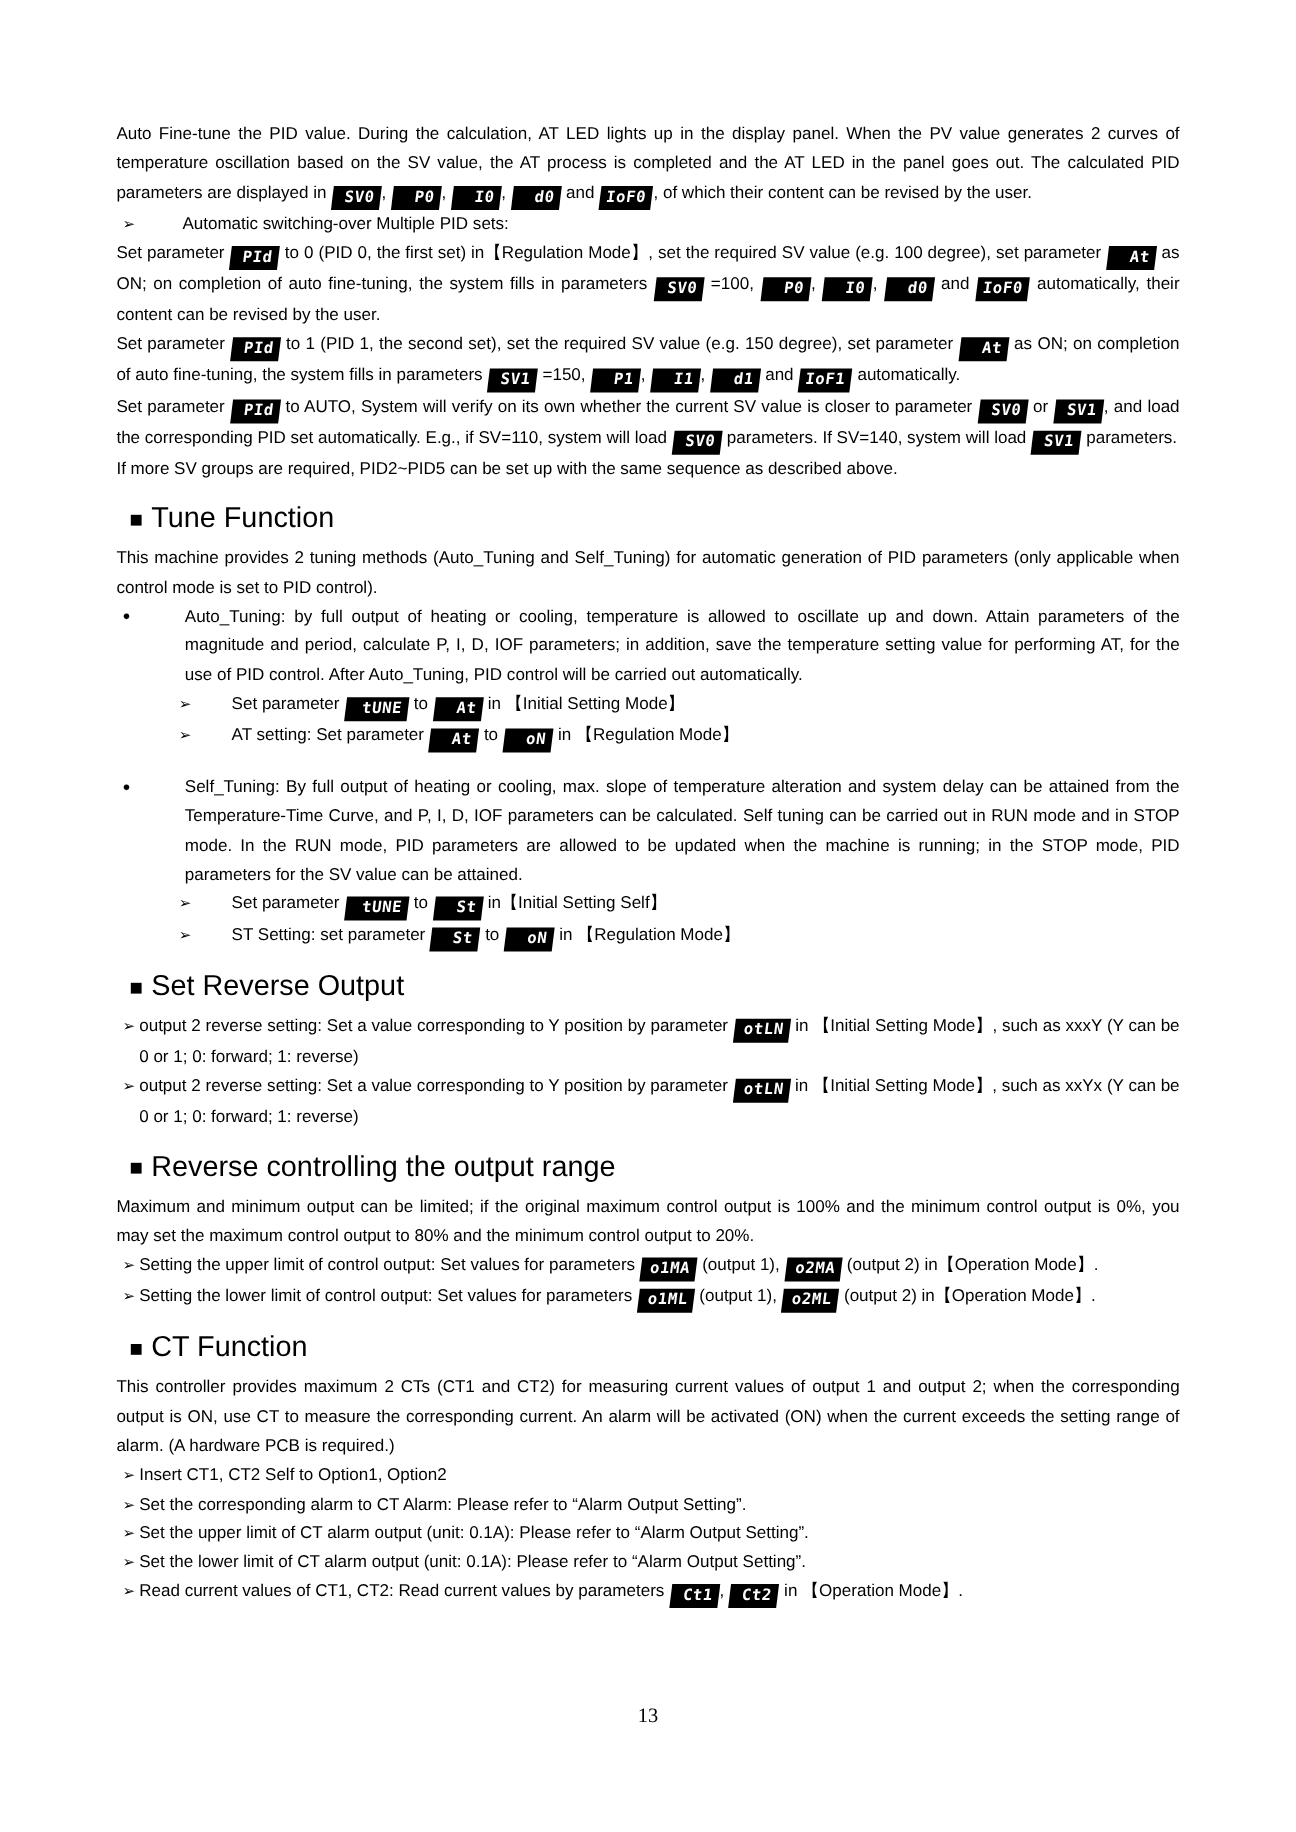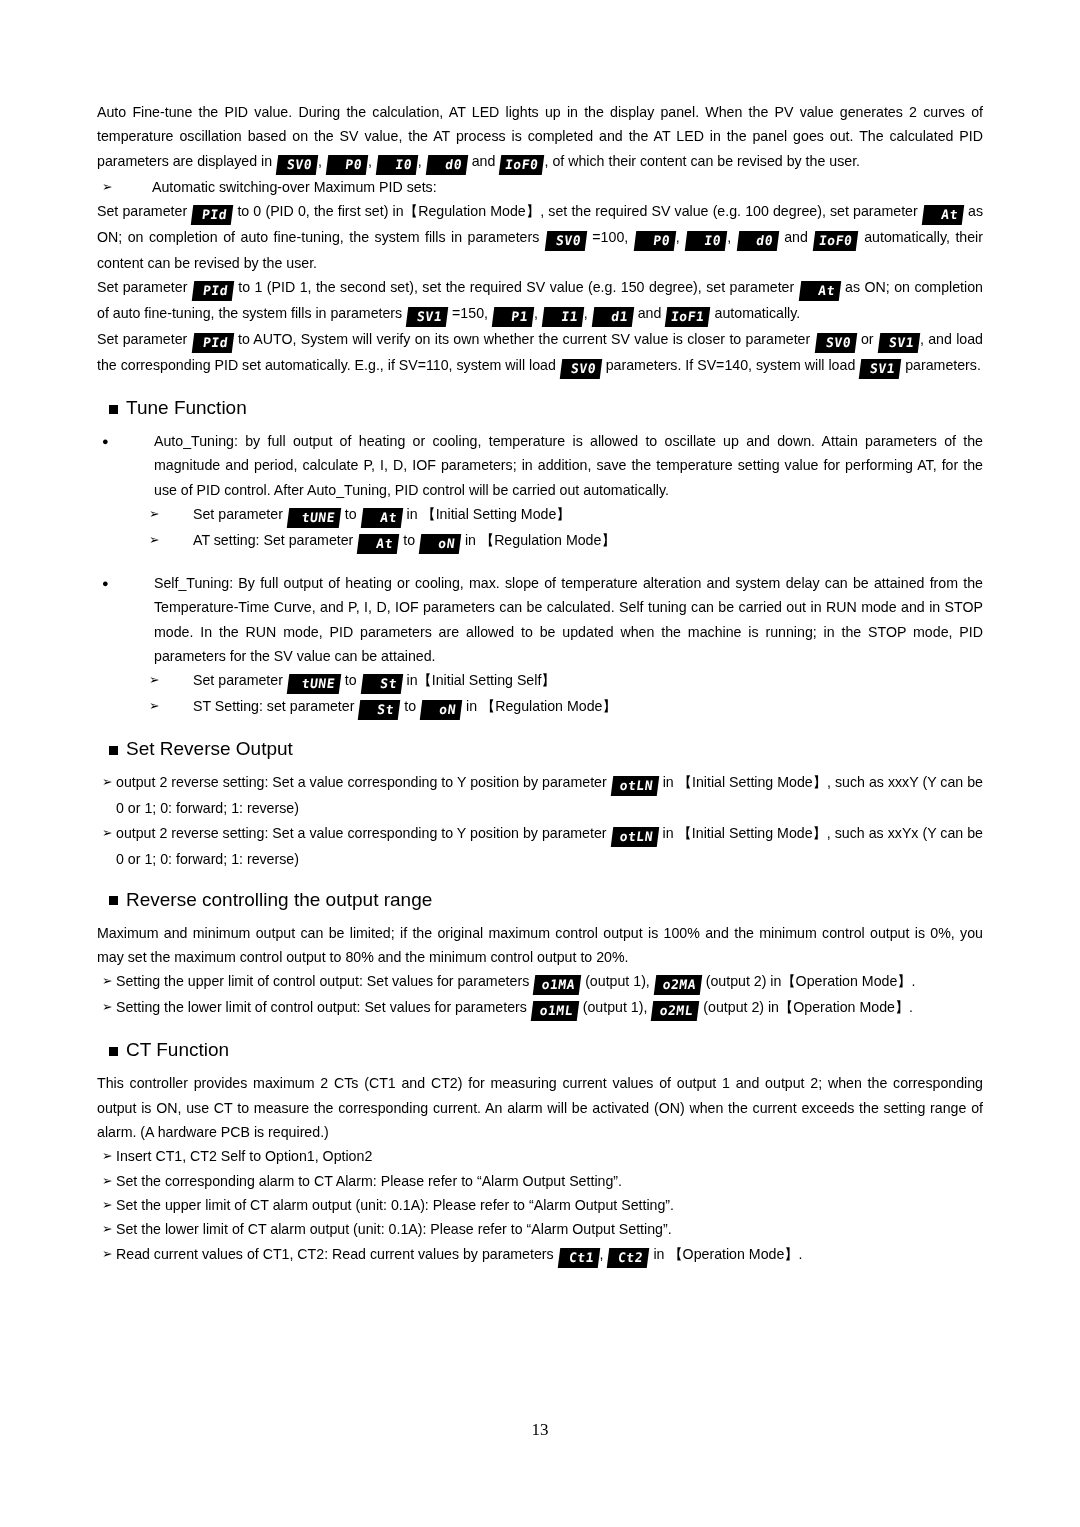"Automatic switching-over Maximum PID" span { text: Maximum -> Multiple }
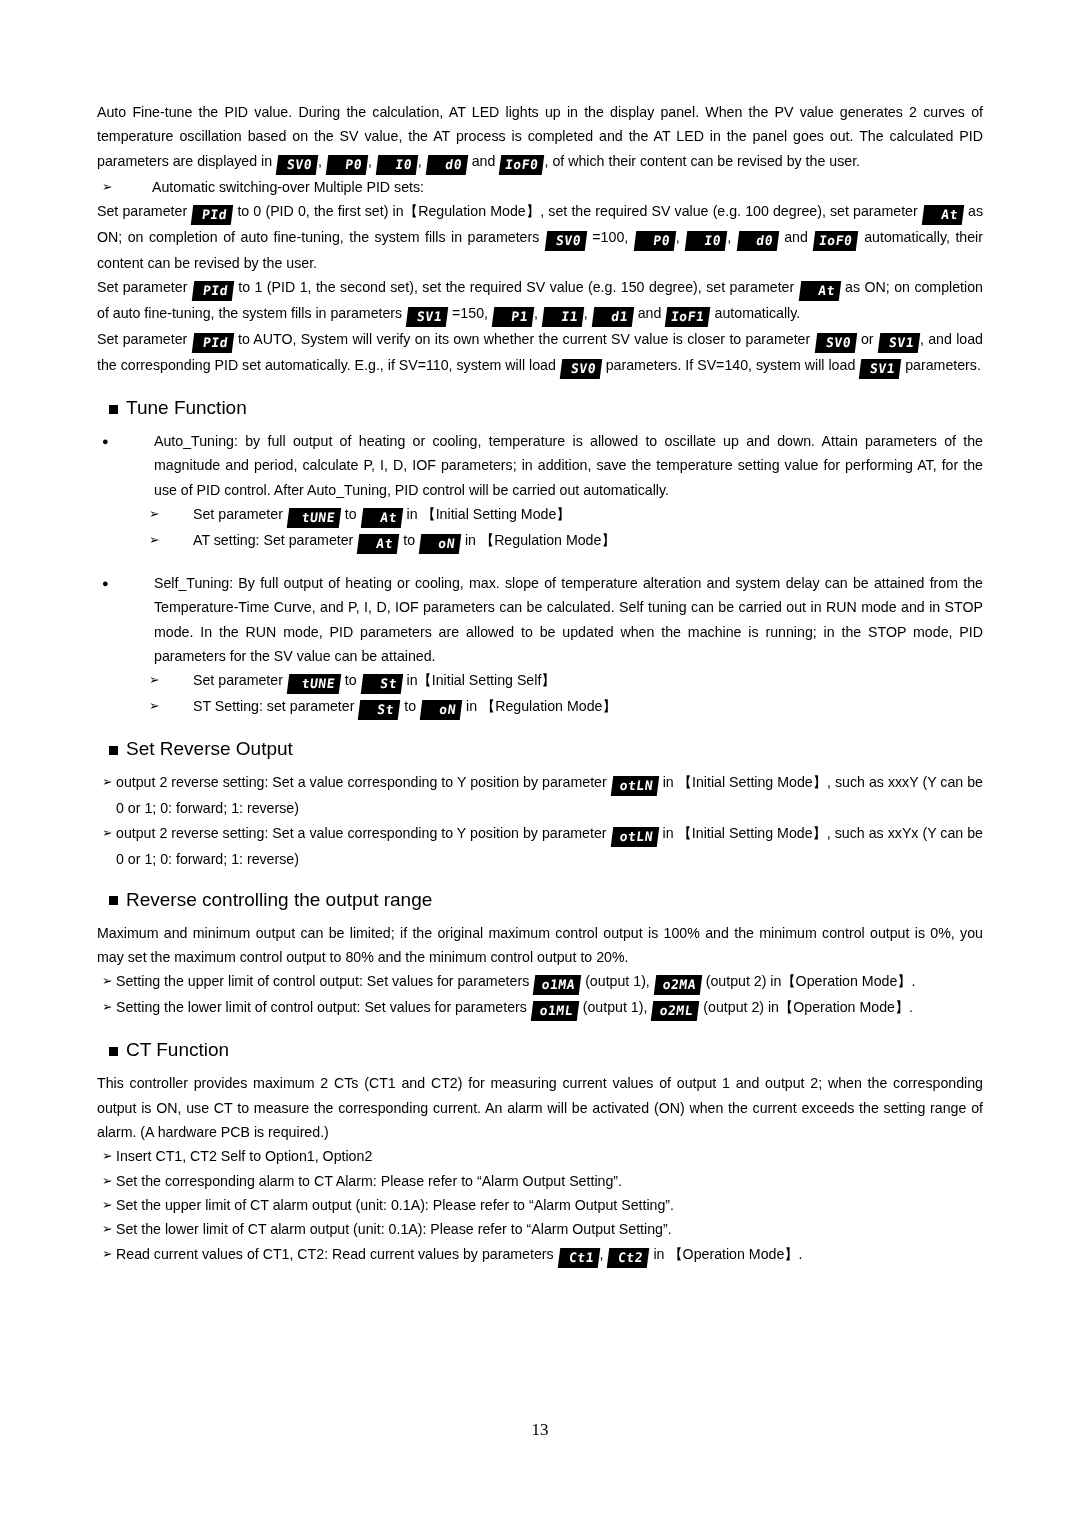"If more SV groups are" p.para { html: none -> <p>If more SV groups are required, PID2~PID5 can be set up with the same sequence as described above.</p> }
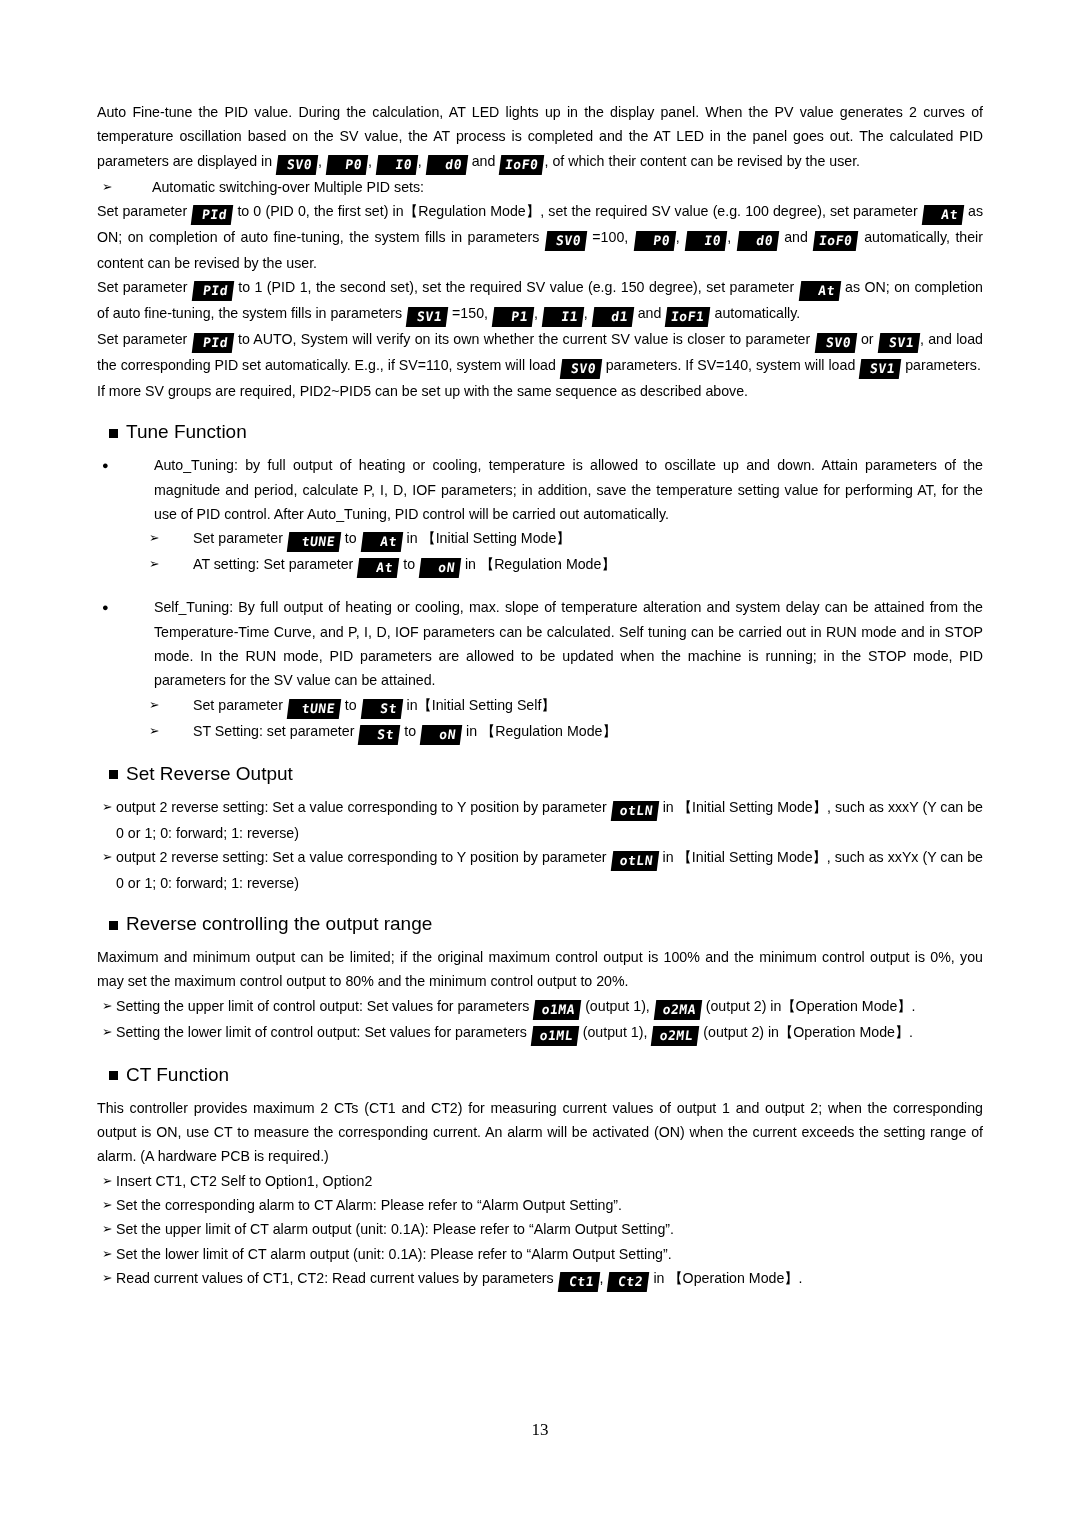"Tune Function" h2.section { font-size: 19px -> 24px }
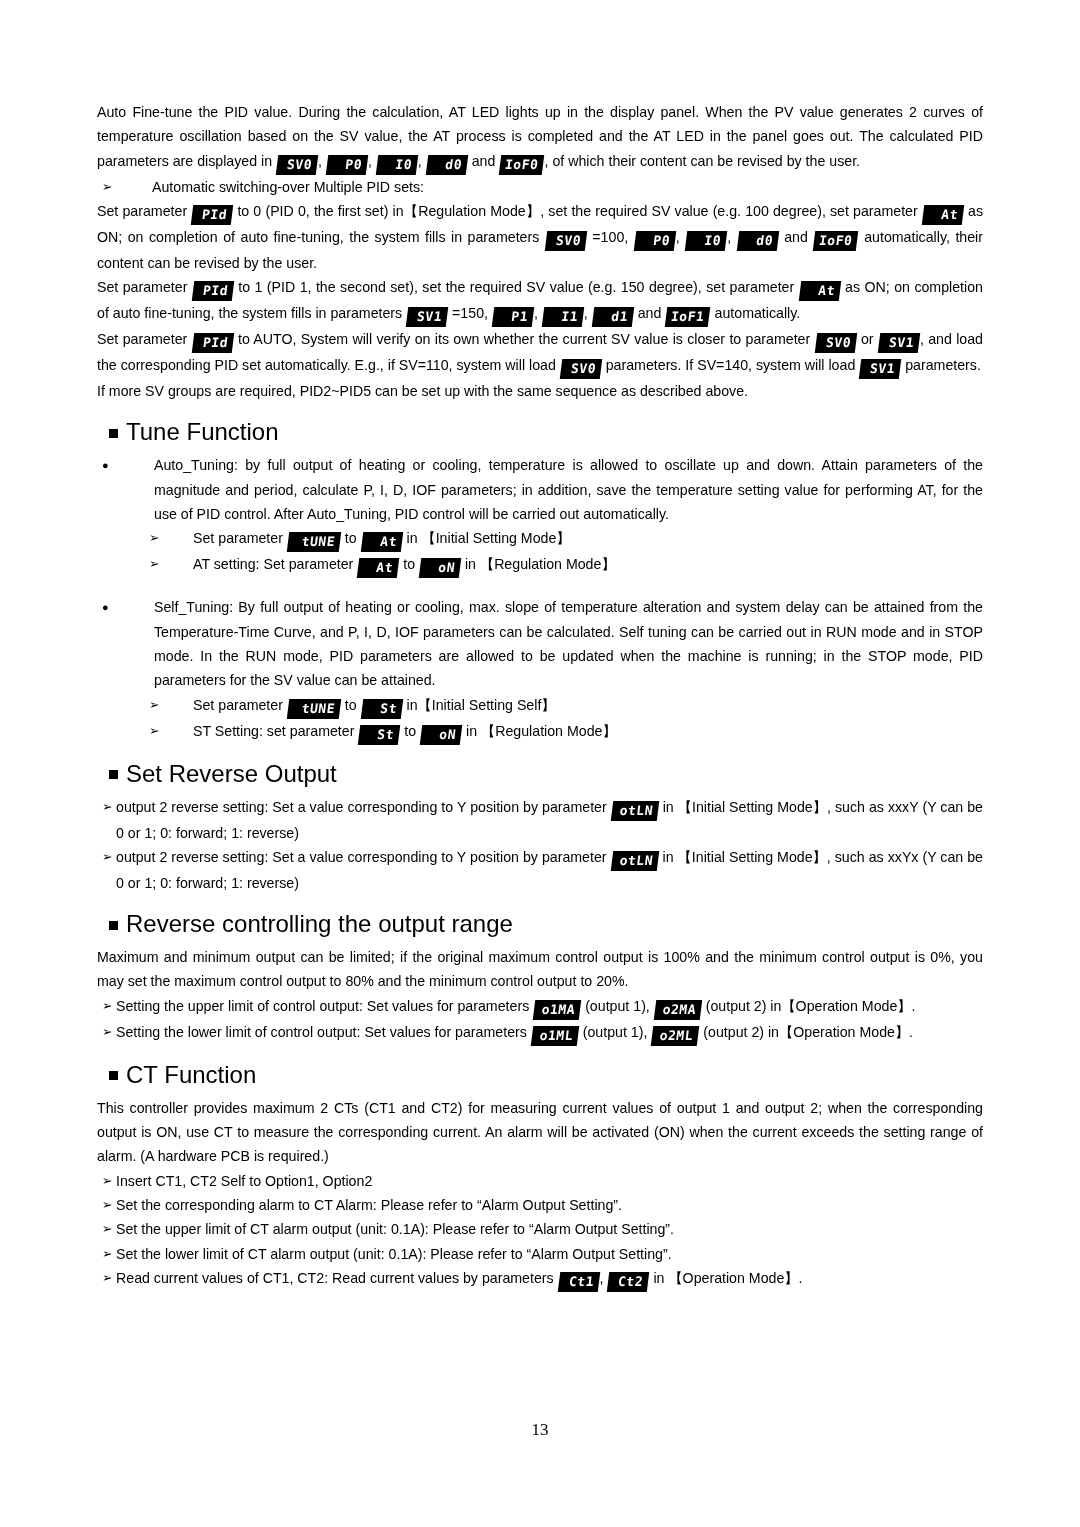"This machine provides 2 tuning" p.para { html: none -> <p>This machine provides 2 tuning methods (Auto_Tuning and Self_Tuning) for automatic generation of PID parameters (only applicable when control mode is set to PID control).</p> }
